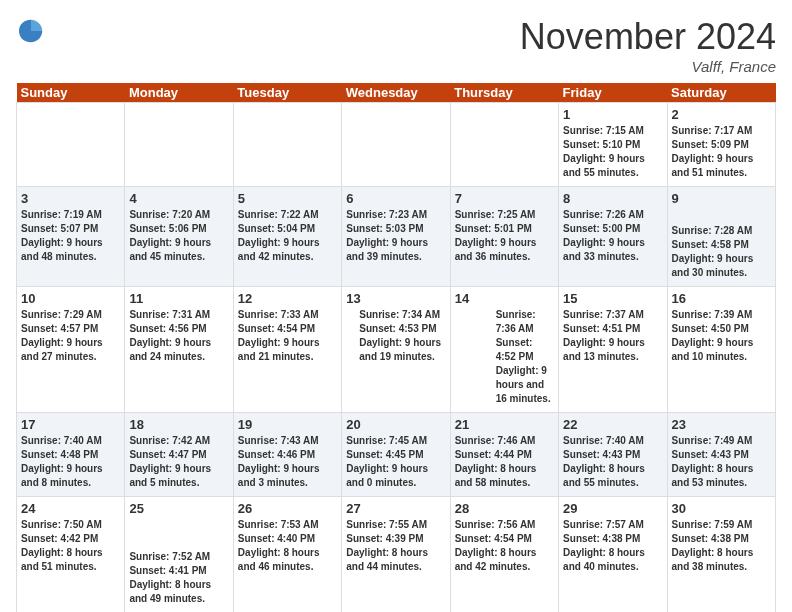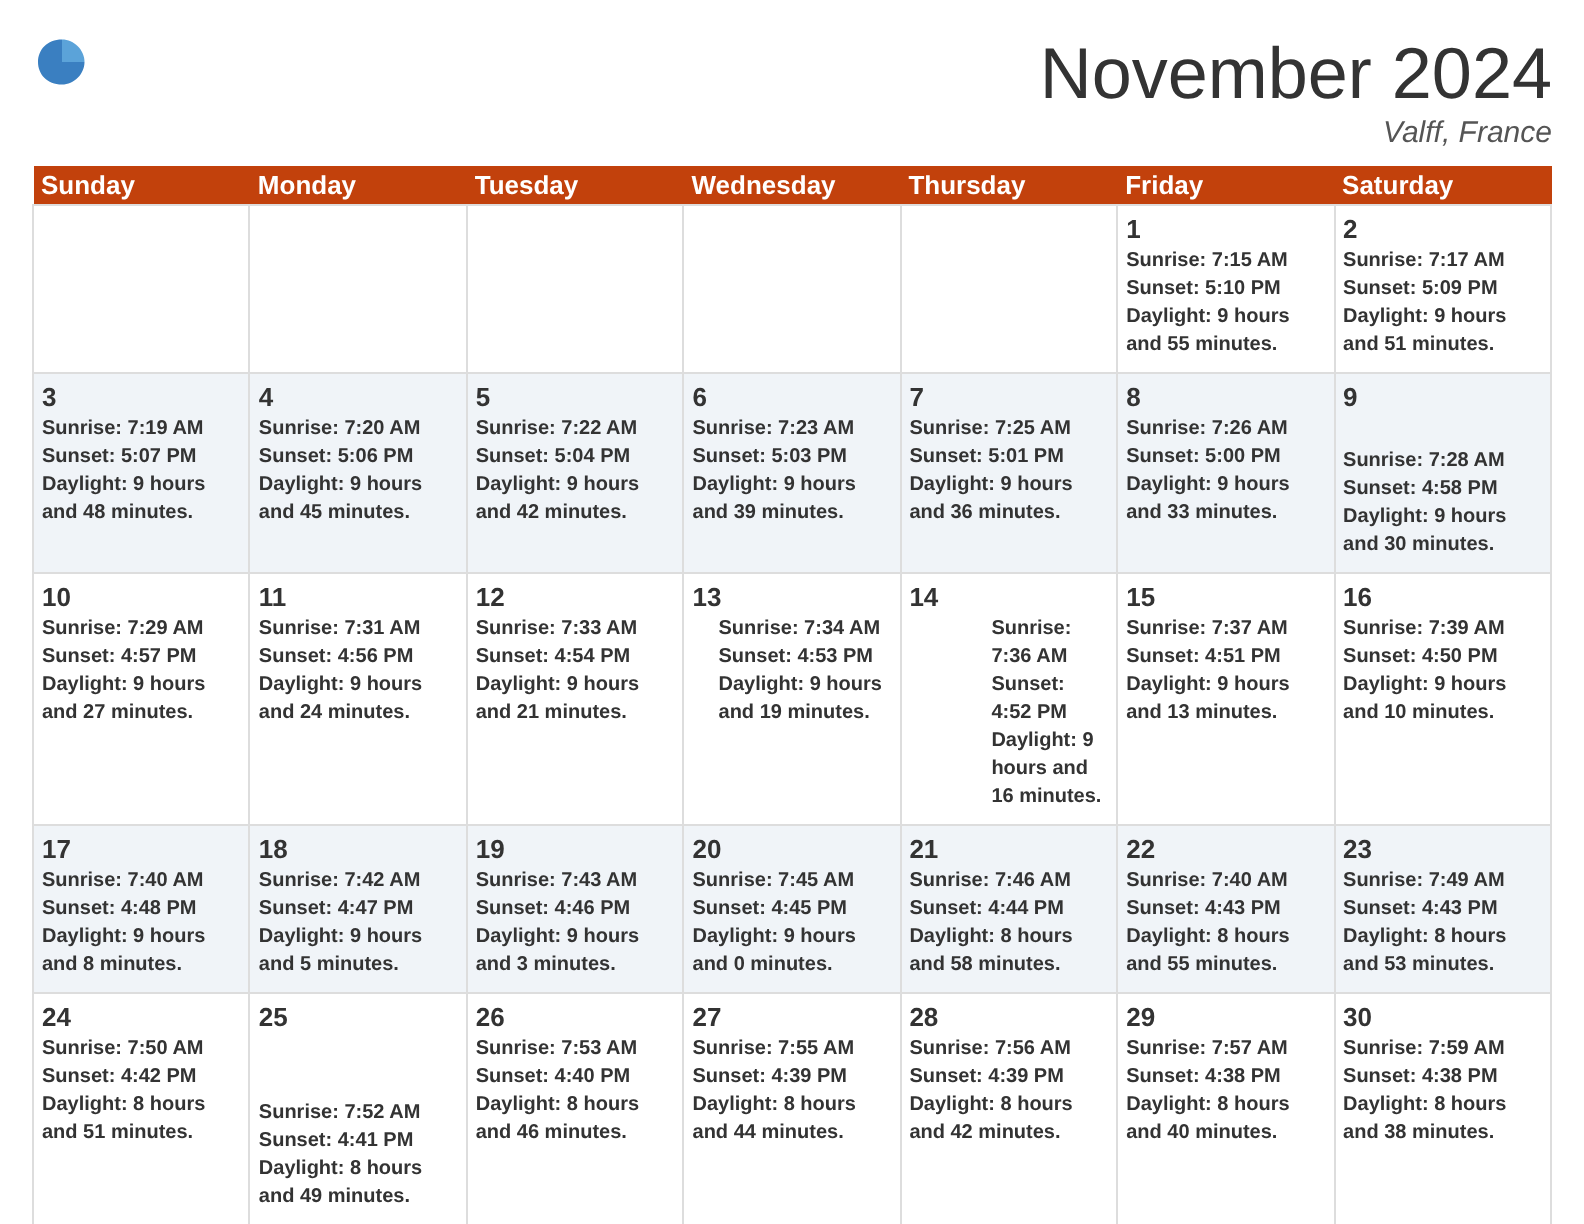"Sunrise: 7:56 AM" div.day-info { text: 4:39 -> 4:54 }
